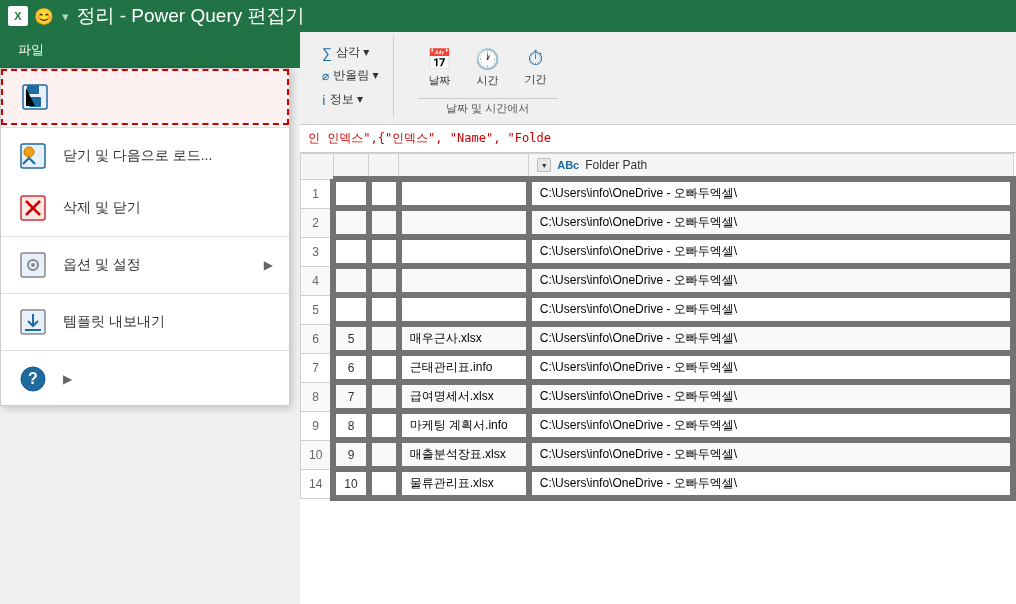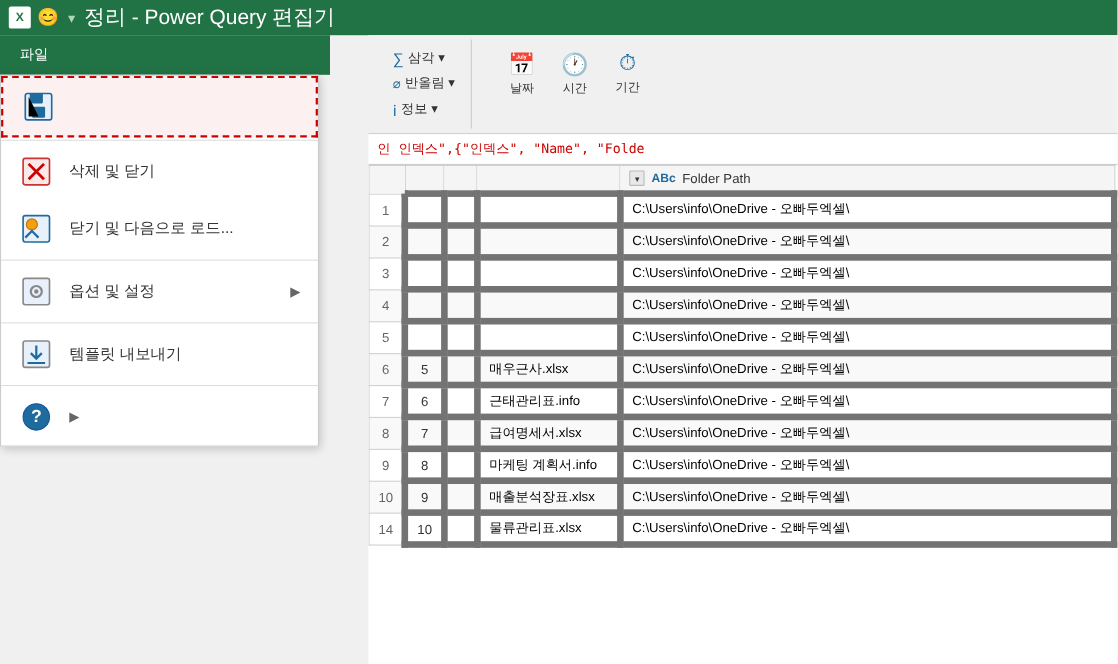"파일" .main-container { padding-left: 35px -> none }
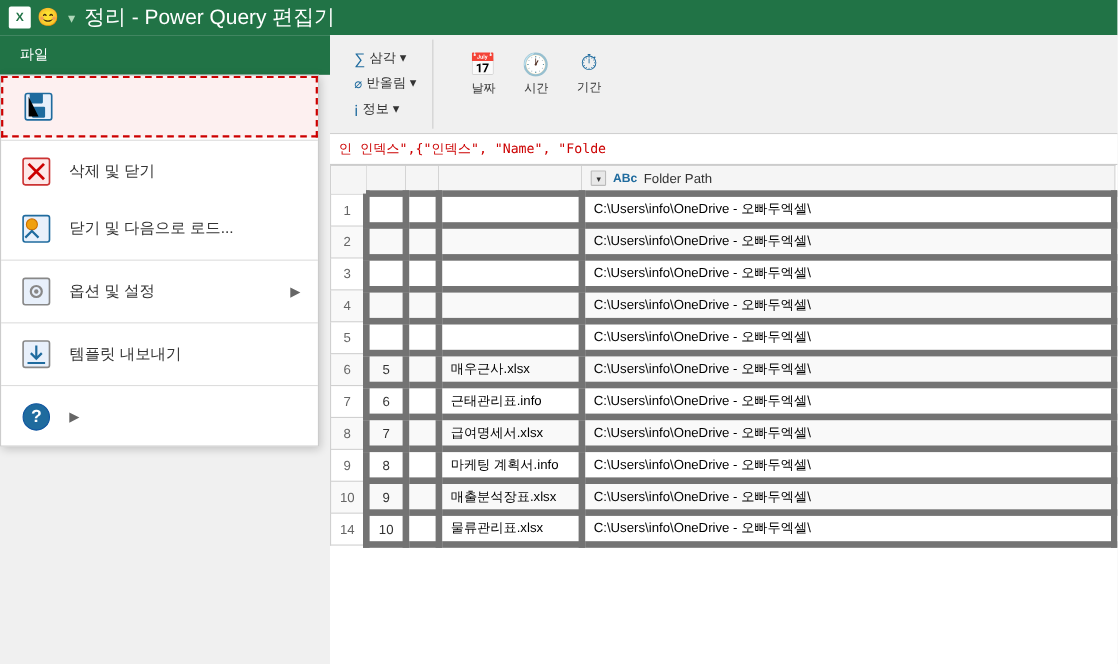"날짜 및 시간에서" div { html: none -> <div>날짜 및 시간에서</div> }
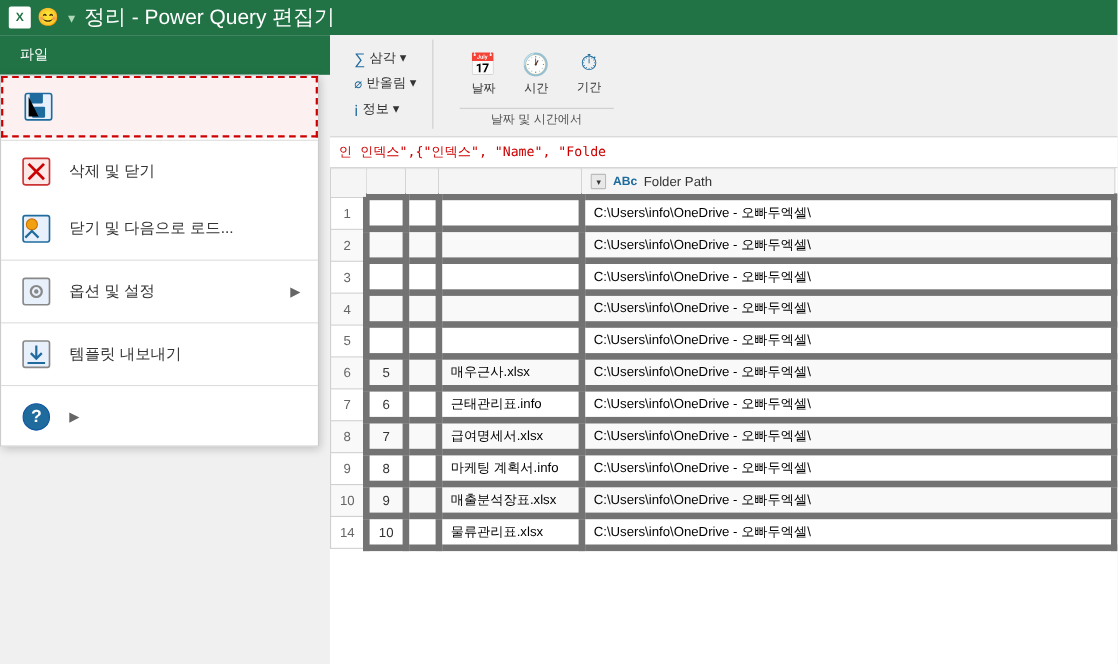"삭제 및 닫기" div.menu-item { order: before "닫기 및 다음으로 로드..." -> after "닫기 및 다음으로 로드..." }
